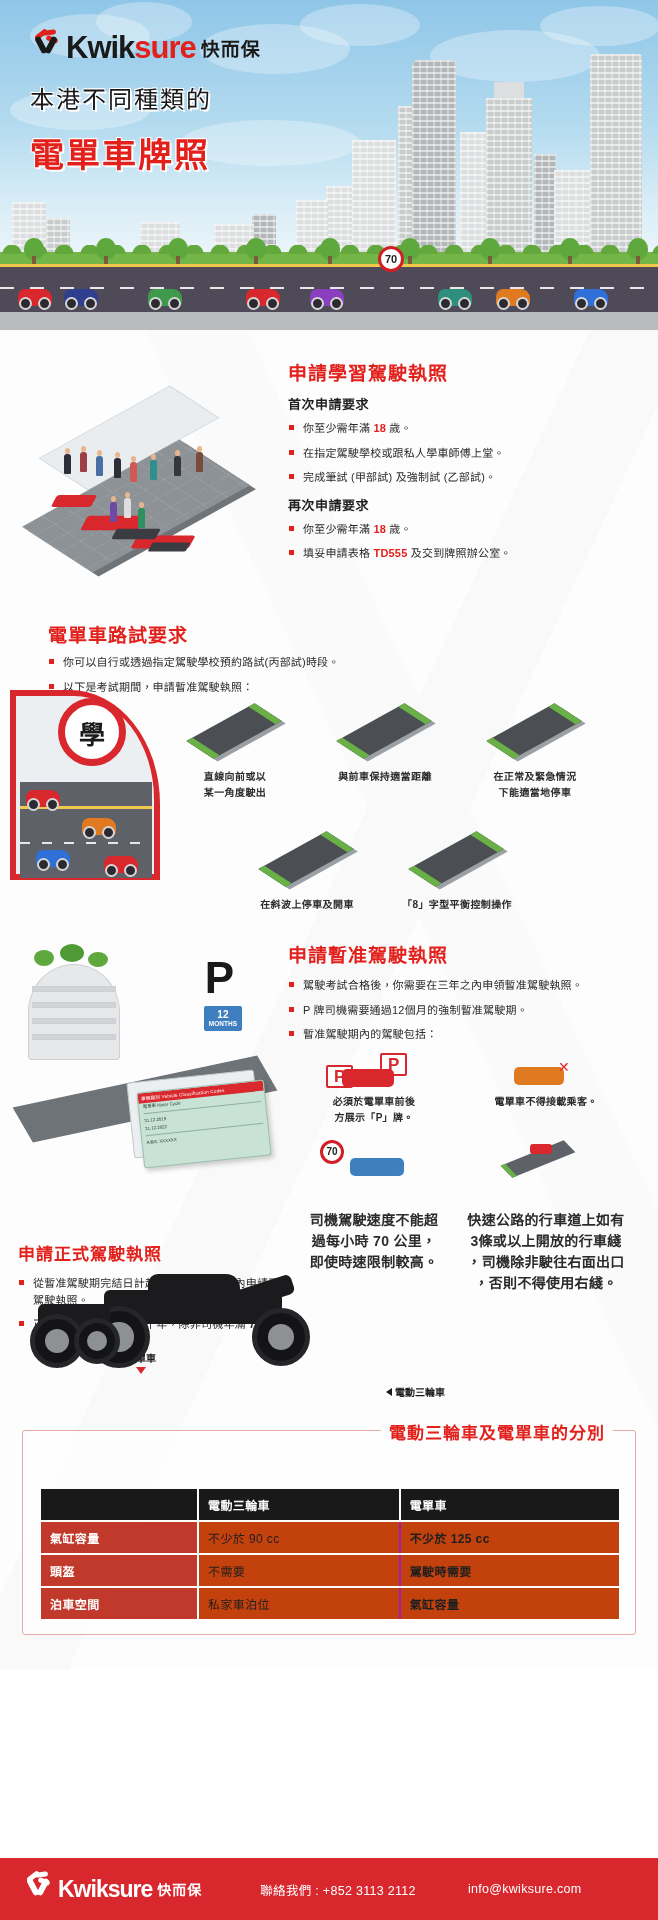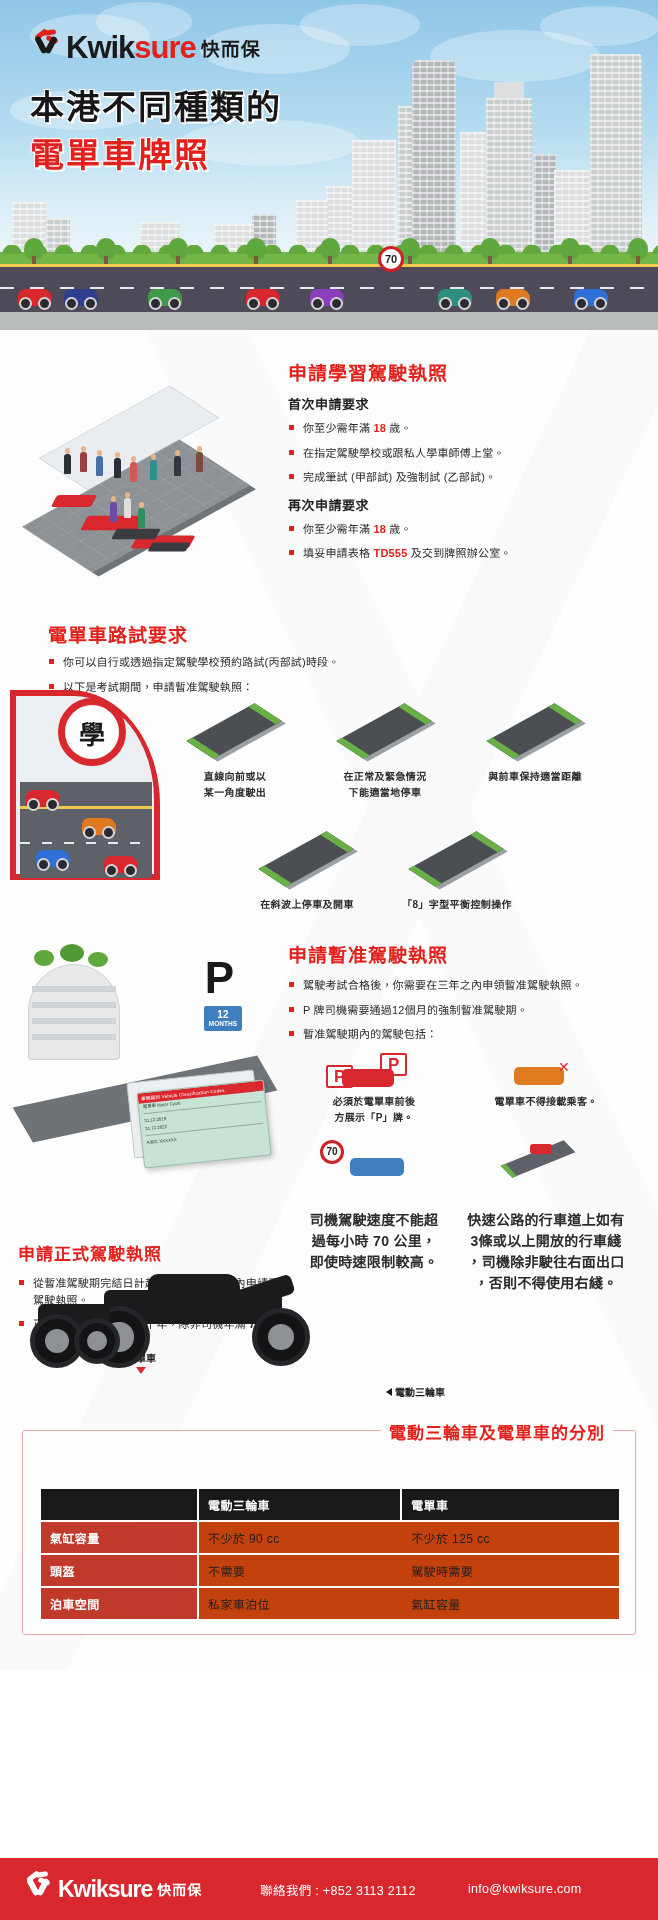"本港不同種類的" .hero-title { font-size: 34px -> 24px; font-weight: bold -> normal }
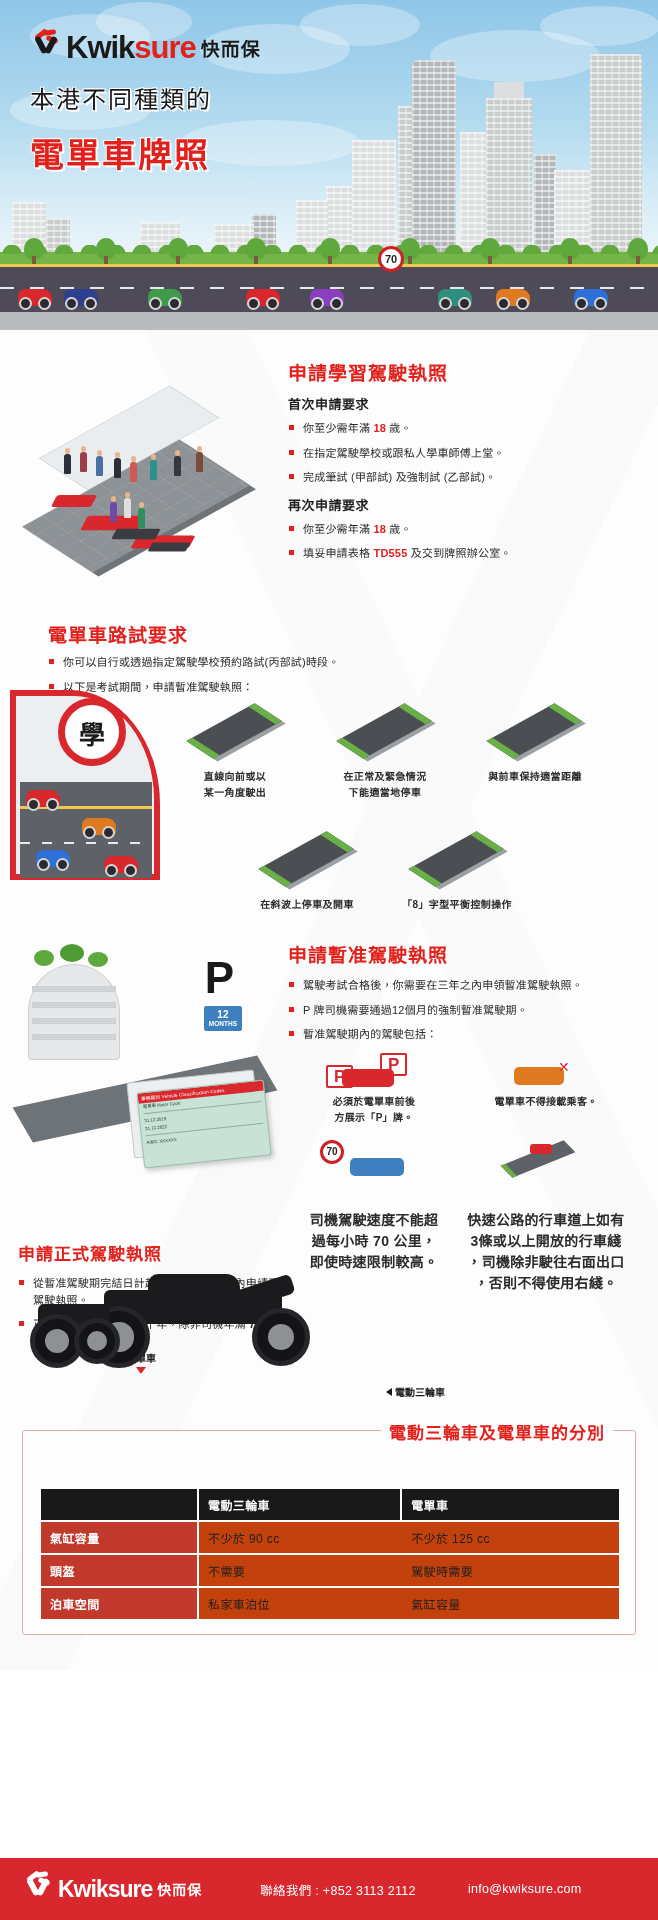"在正常及緊急情況" div.mcell { order: before "與前車保持適當距離" -> after "與前車保持適當距離" }
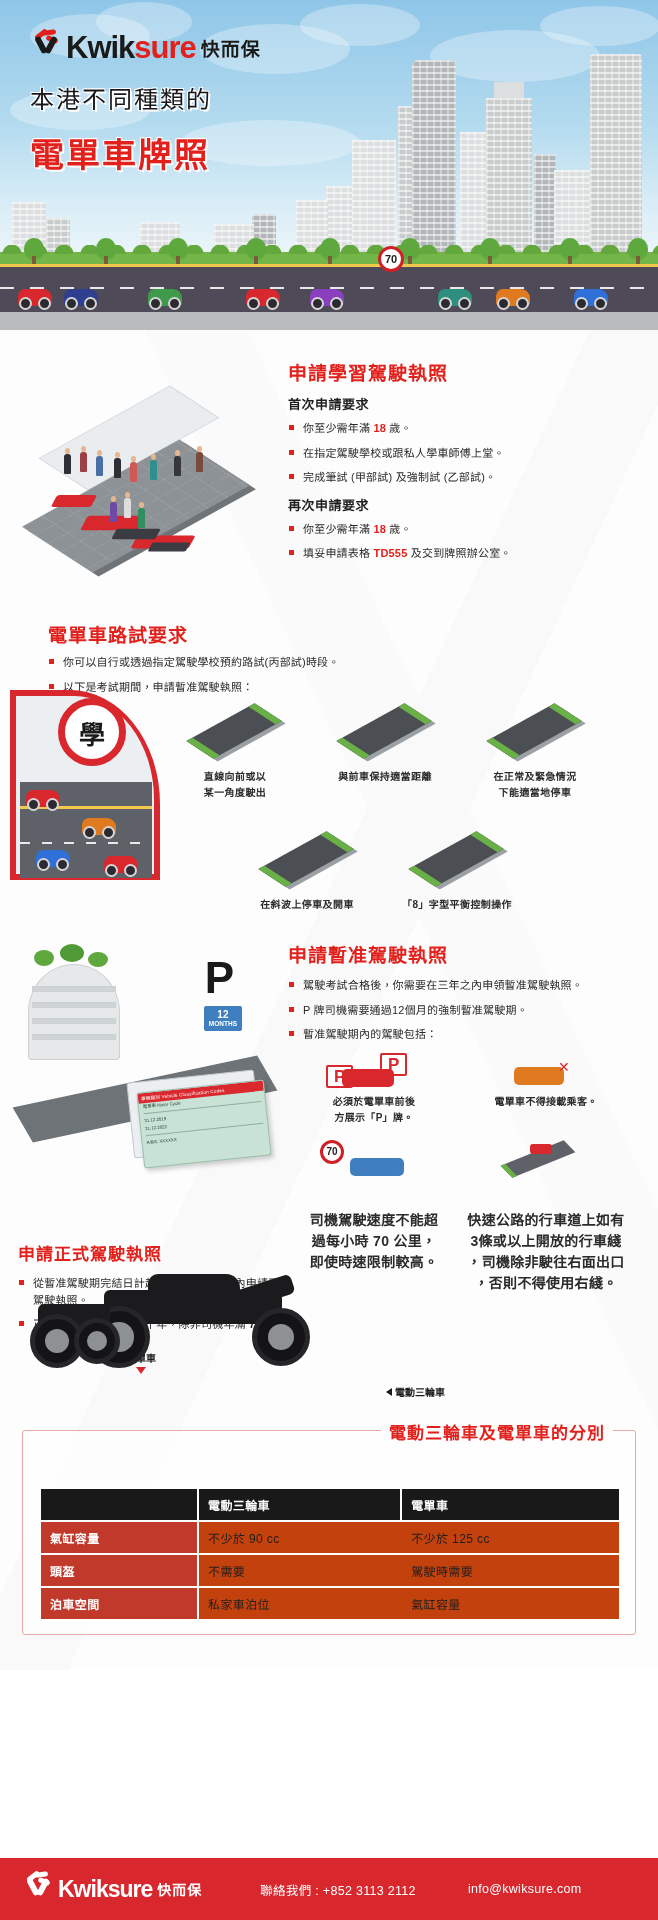"不少於 125 cc" table.cmp tbody td + td { border-left: 2px solid #c2410c -> 2px solid #a21caf; font-weight: none -> bold }
